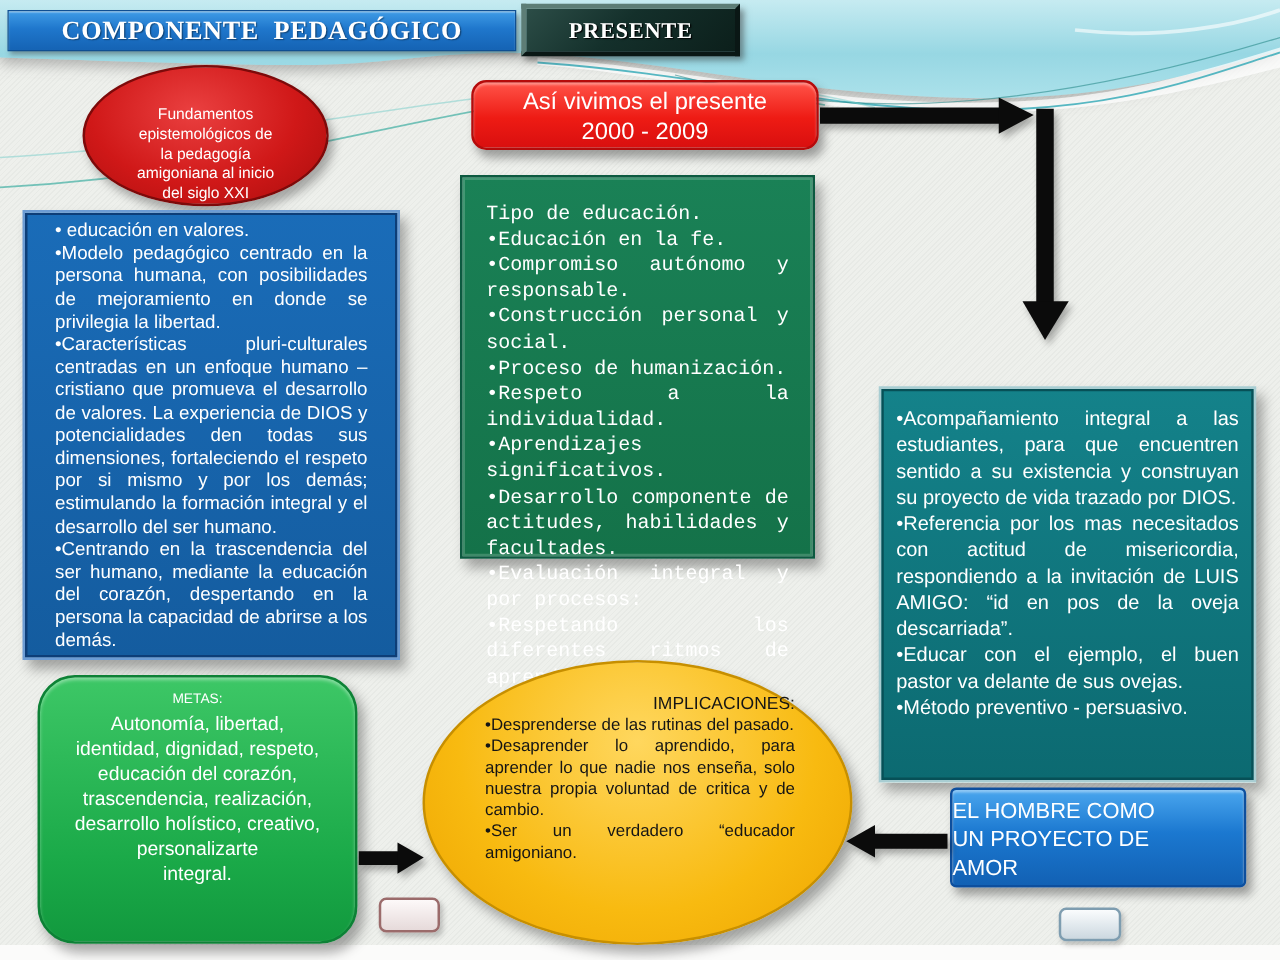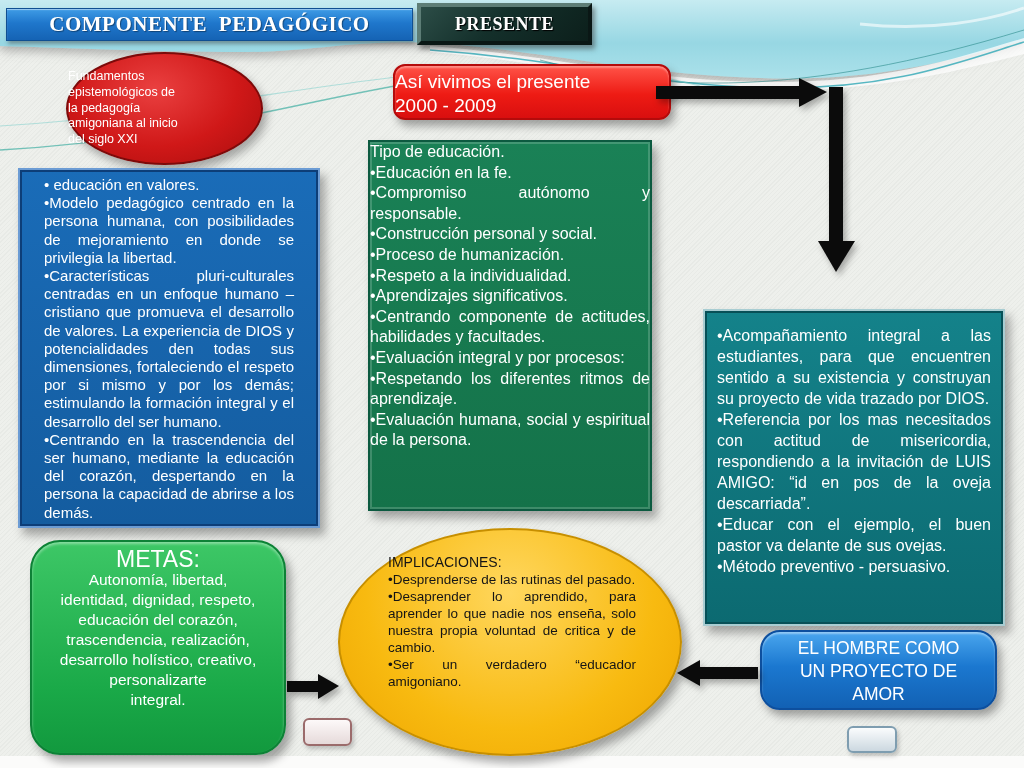"Fundamentos" .red-oval { padding-top: 15px -> 30px; text-align: none -> center }
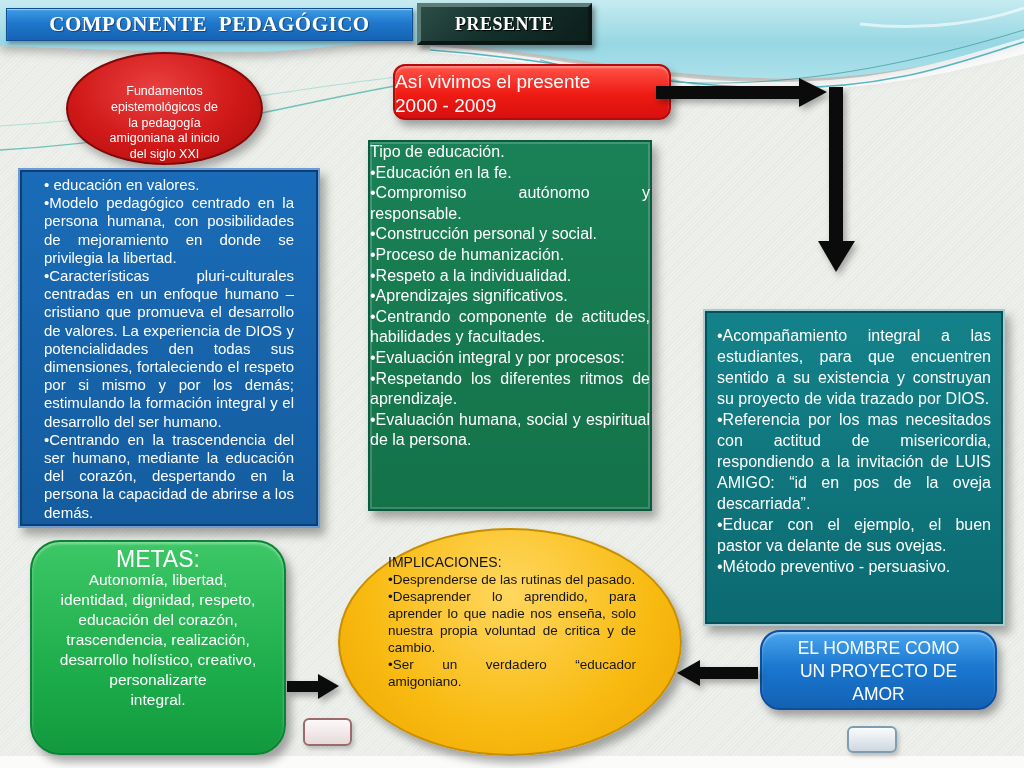"Así vivimos el presente" .red-banner { margin-left: 16px -> none; text-align: left -> center }
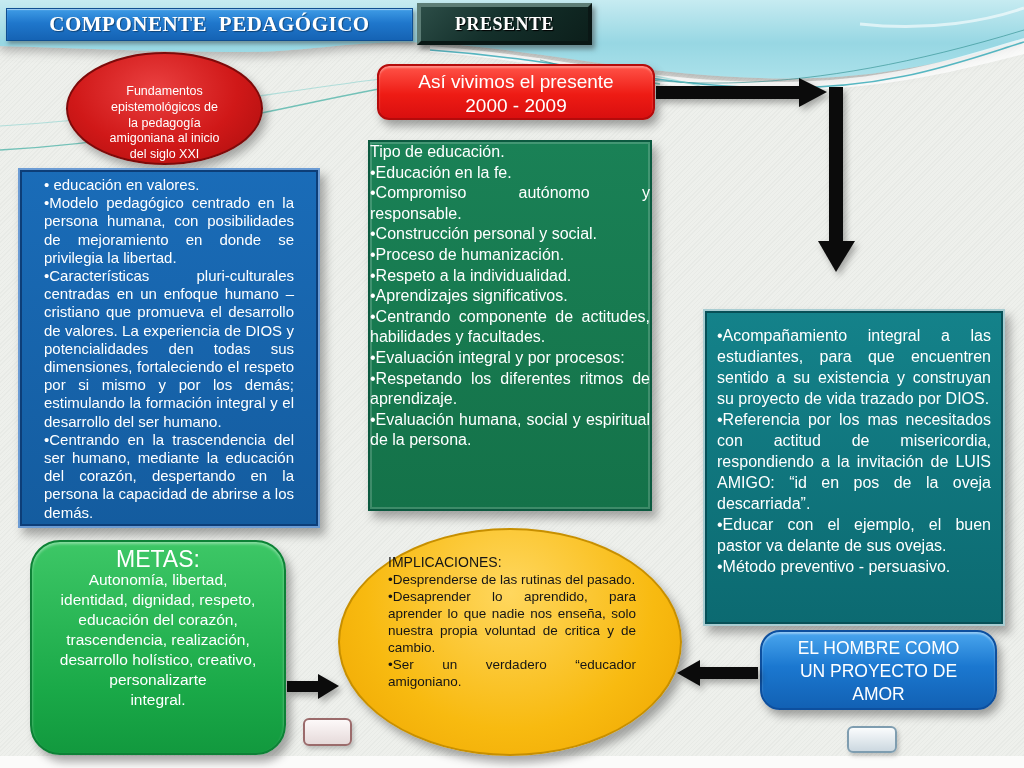"Tipo de educación." .edu-panel { font-family: none -> Liberation Mono, monospace; height: 371px -> 307px; padding: 0 -> 19px }
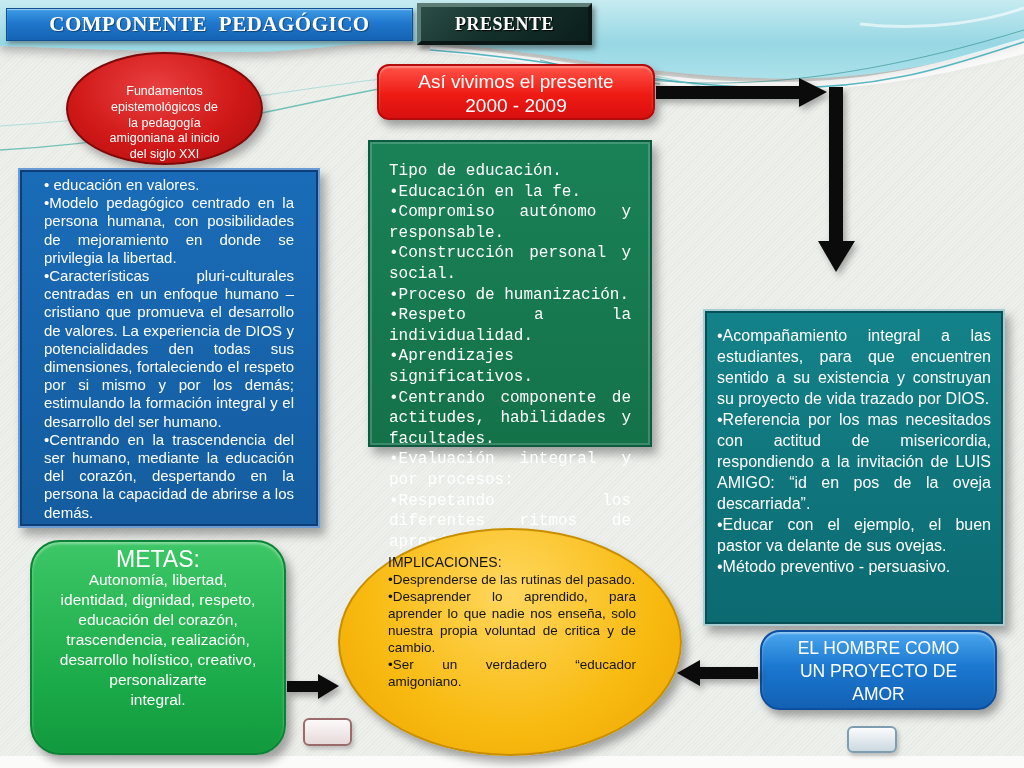"•Centrando componente de actitudes," p { text: Centrando -> Desarrollo }
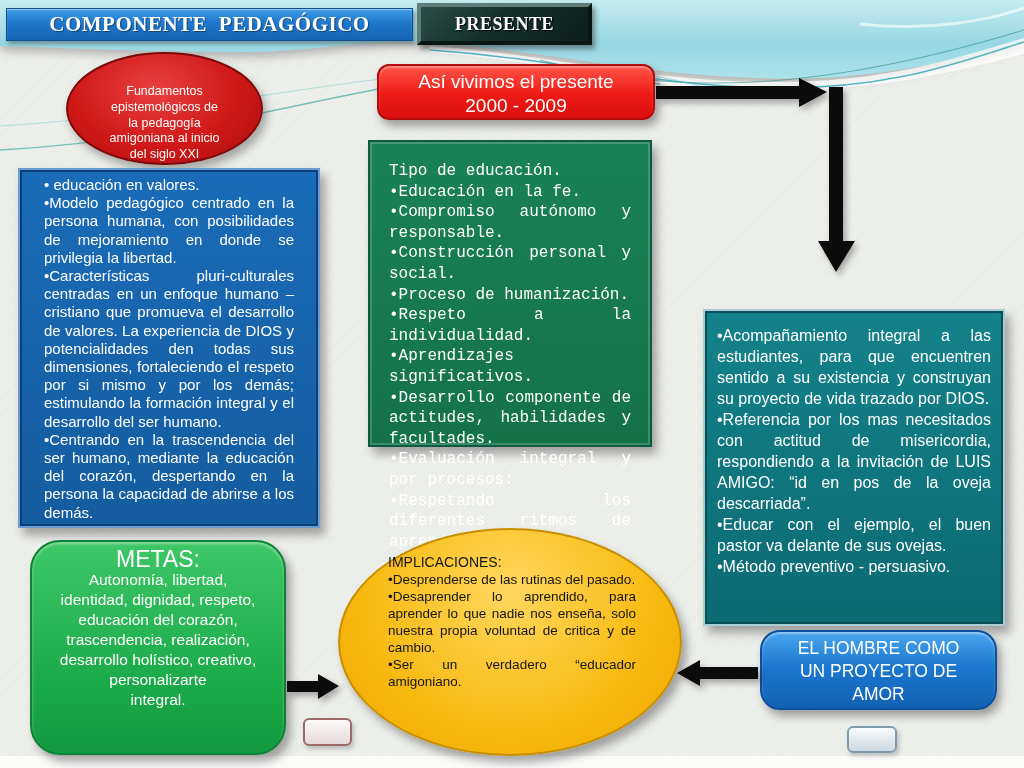"METAS:" .metas-heading { font-size: 23px -> 11px }
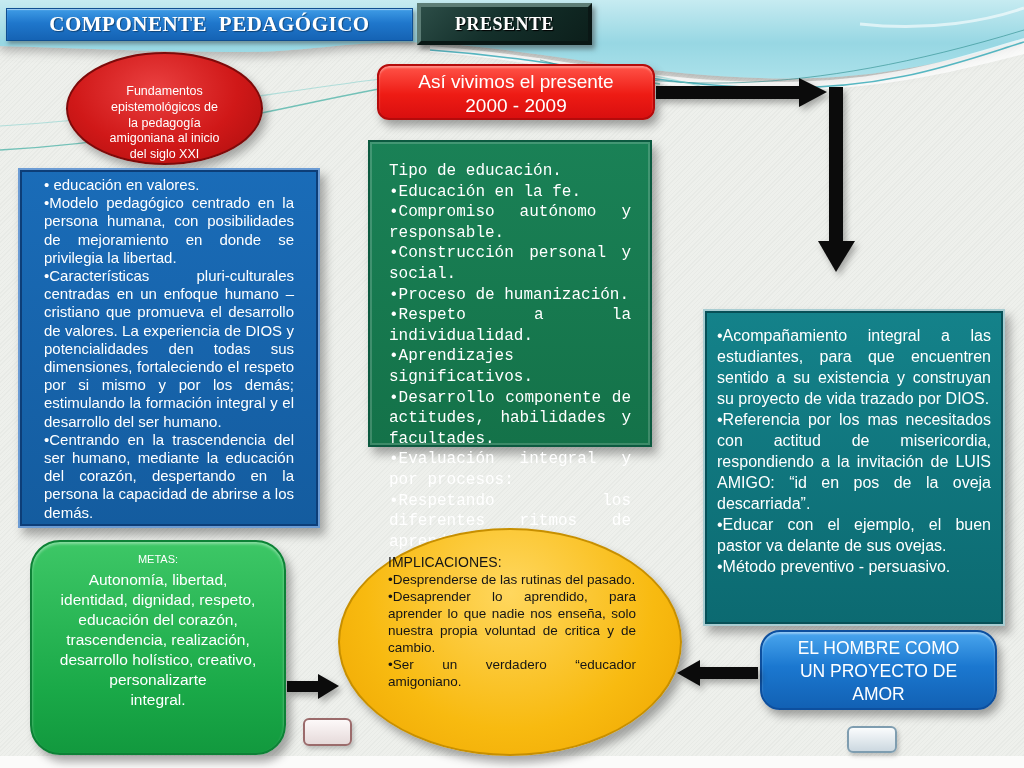"IMPLICACIONES:" .impl-heading { text-align: left -> right }
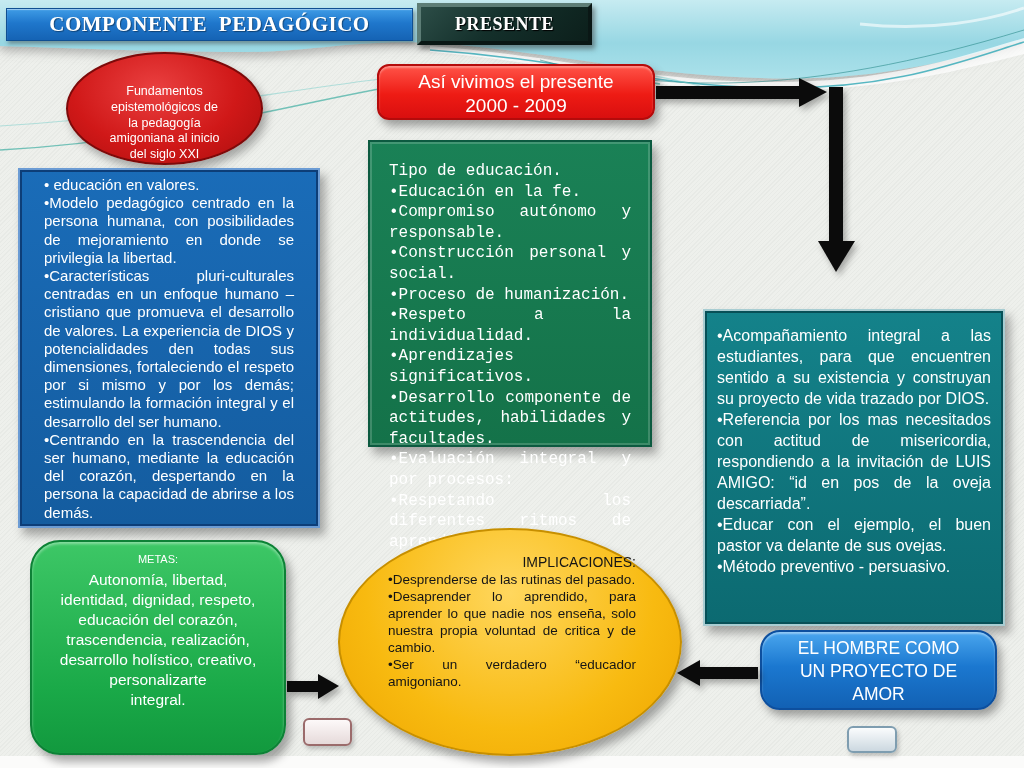"EL HOMBRE COMO" .amor-panel { border-radius: 20px -> 5px; text-align: center -> left }
